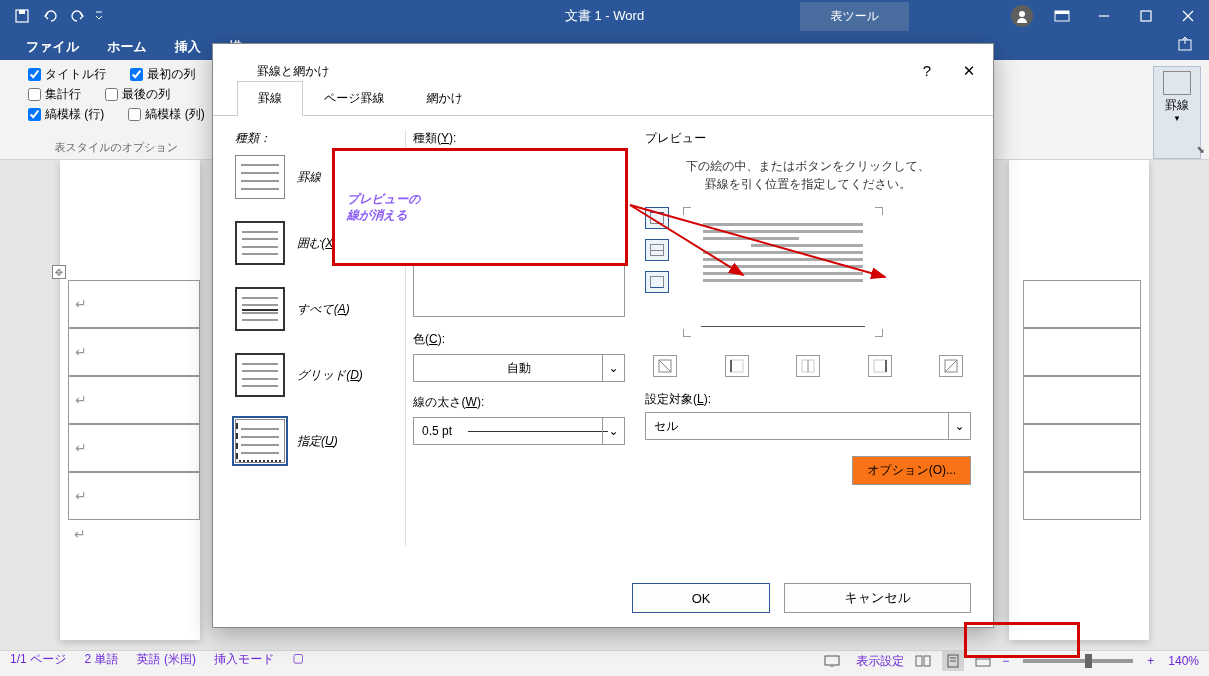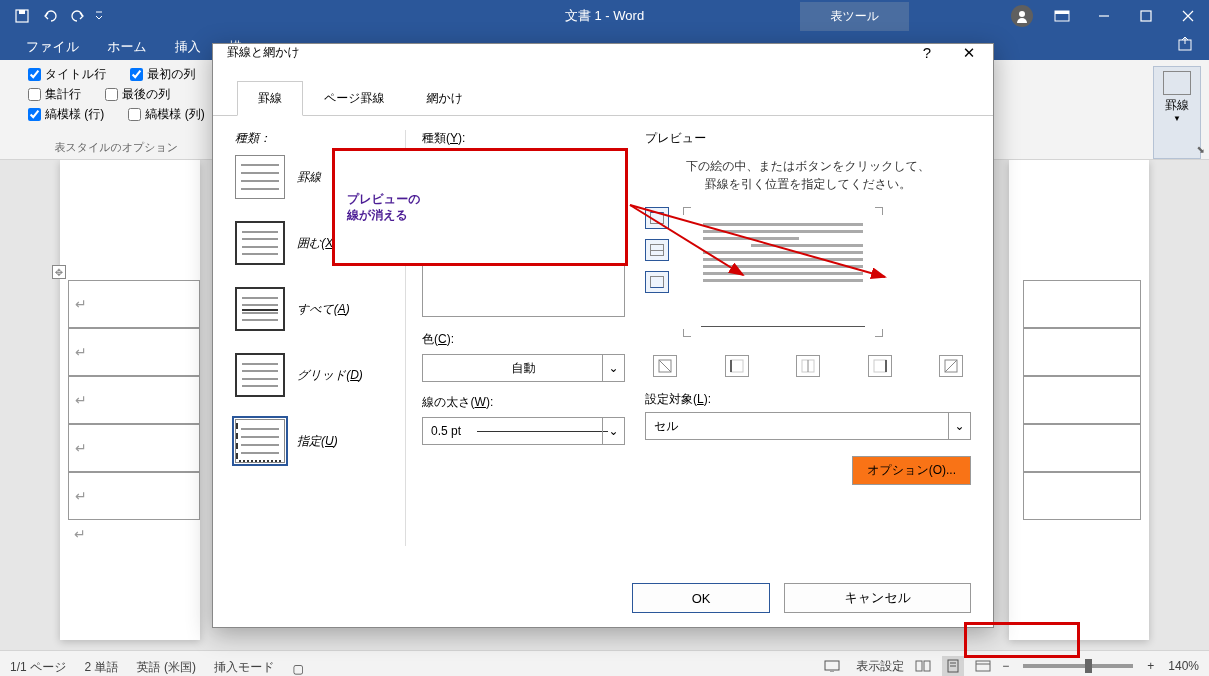"ファイル" .ribbon-tab { font-weight: none -> bold }
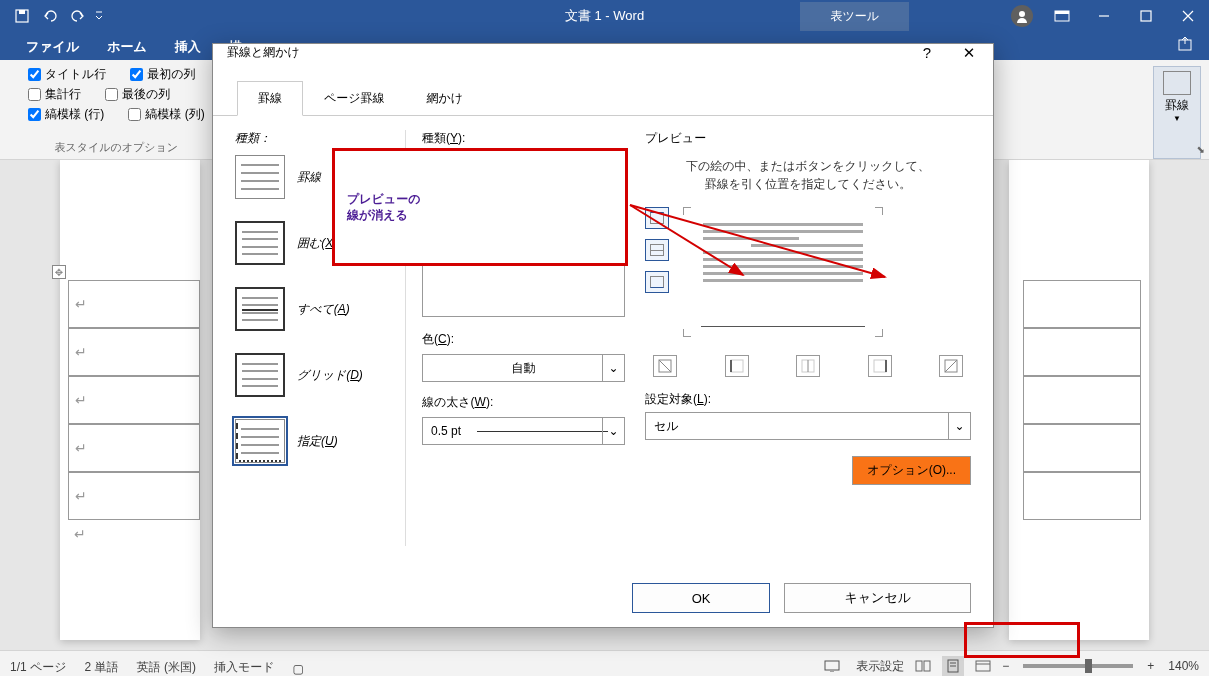"罫線と網かけ" .dlg-title { align-items: flex-start -> flex-end; margin-left: none -> 30px }
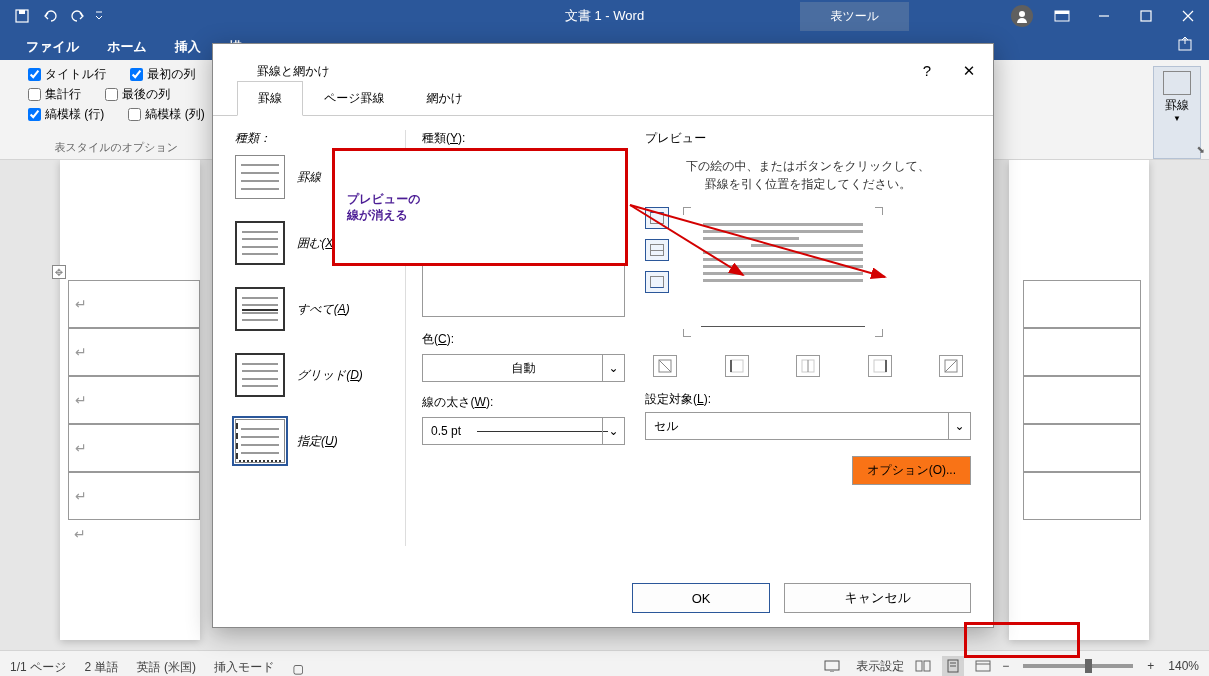"種類(Y):" .col-style { padding-left: 16px -> 7px }
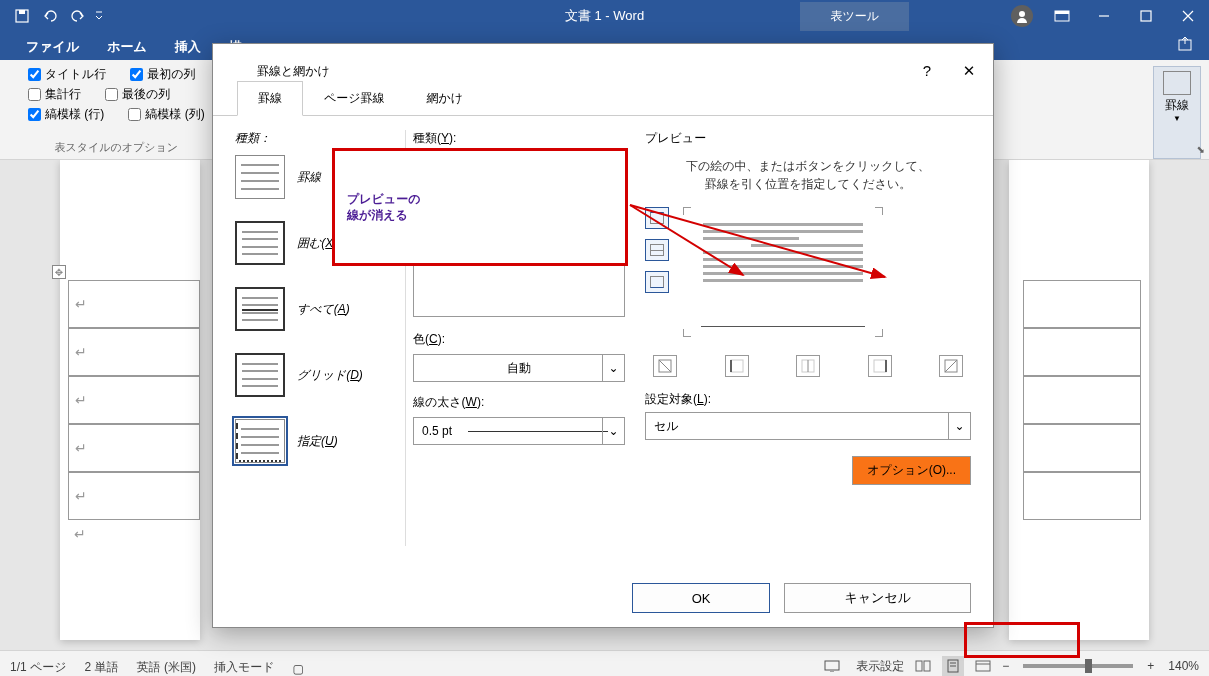"プレビューの" .callout-text { color: #4c1d95 -> #8b5cf6; font-style: none -> italic }
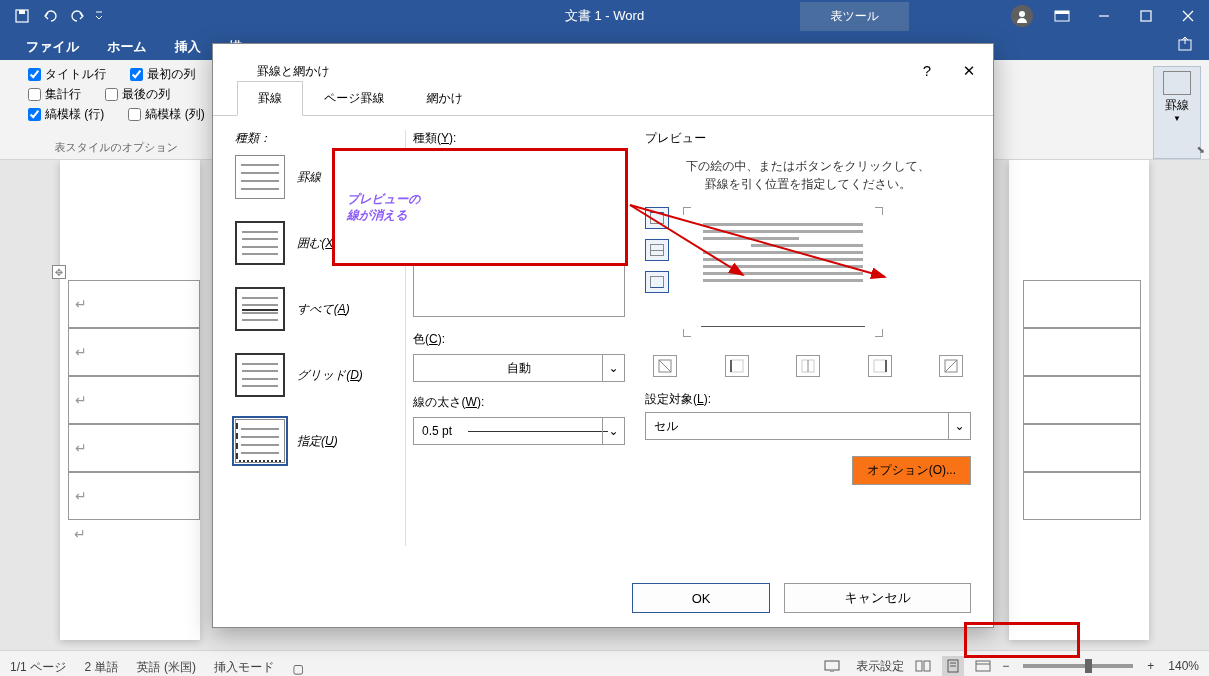"1/1 ページ" .statusbar { align-items: flex-end -> flex-start; color: #404040 -> #6d28d9 }
